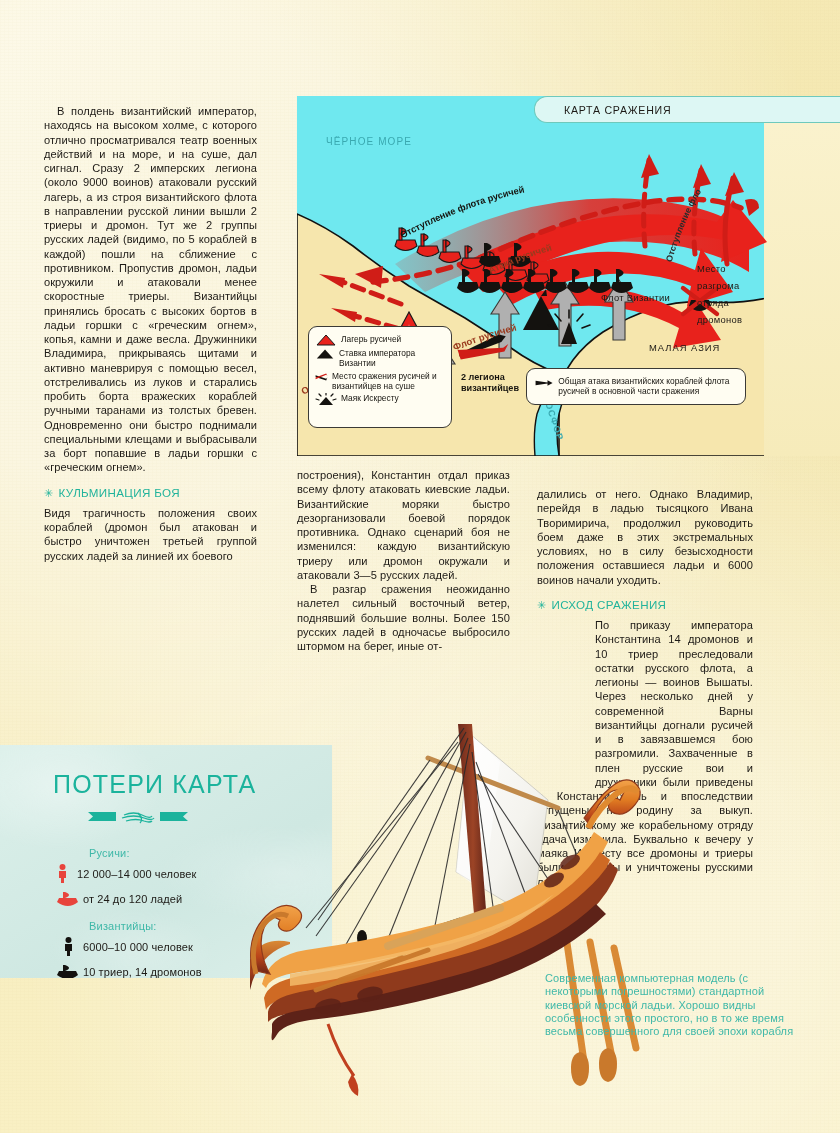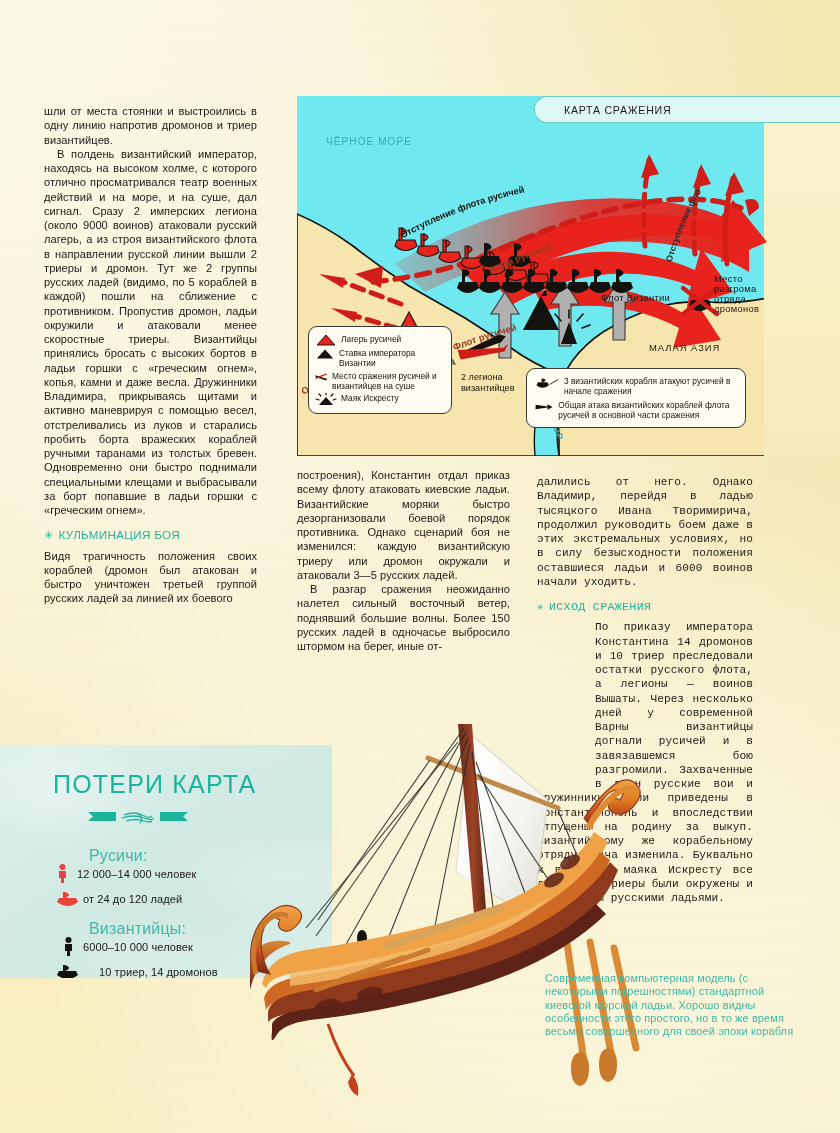"шли от места стоянки и" p.noind { html: <p>шли от места стоянки и выстроились в одну линию напротив дромонов и триер византийцев.</p> -> none }
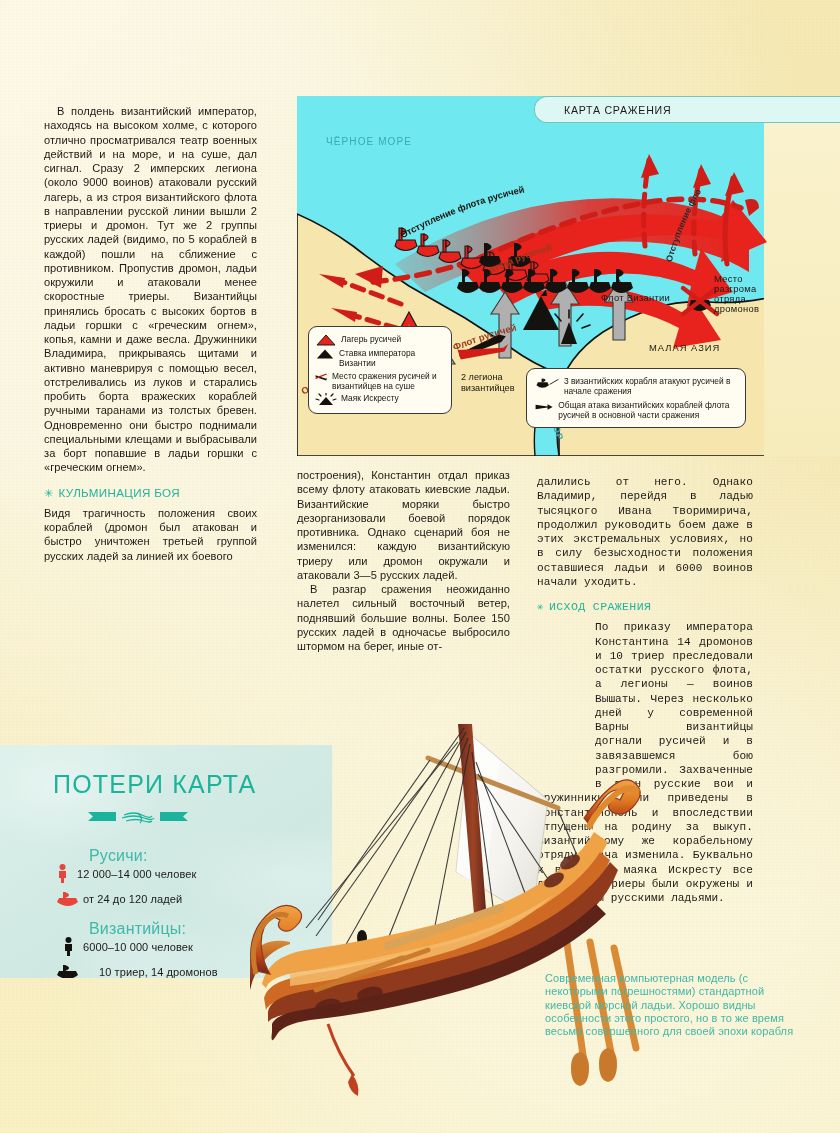"Место разгрома отряда дромонов" div.maplbl { line-height: 10px -> 17px; margin-left: 17px -> none; top: 178px -> 164px }
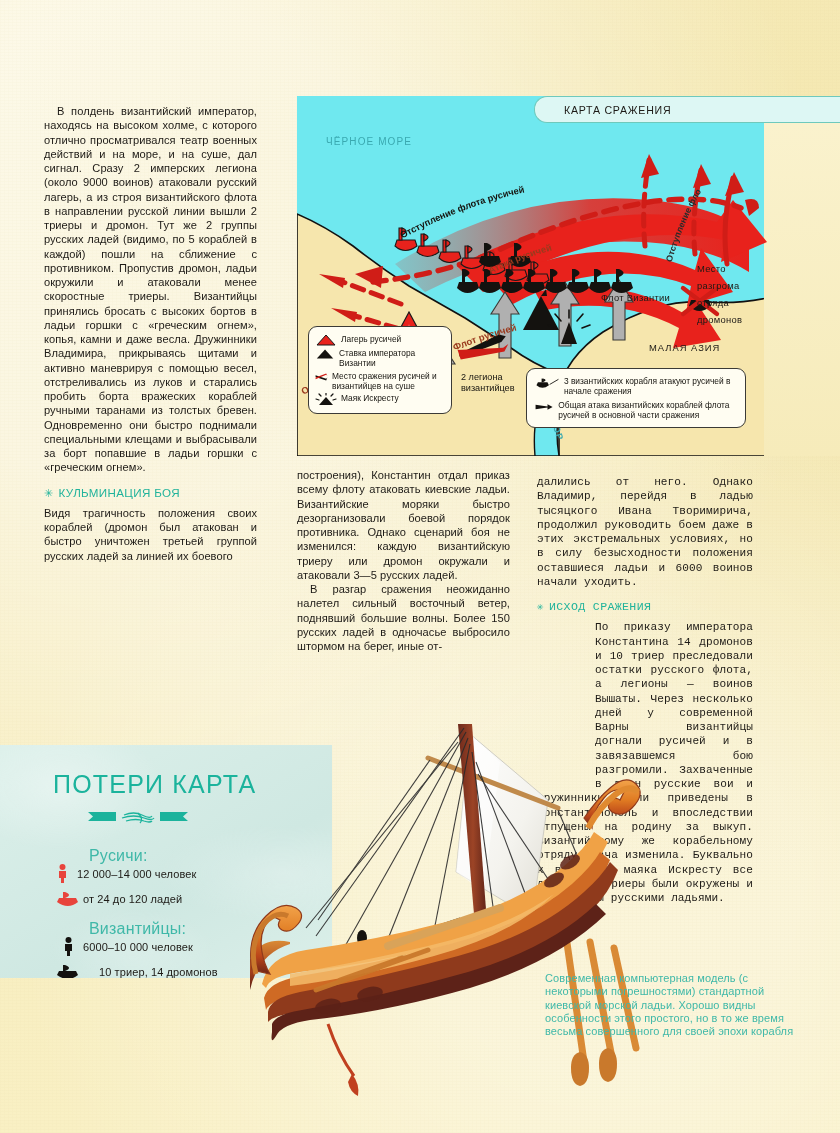"Лагерь русичей" .lgA { padding: 7px 7px 7px 6px -> 7px 7px 21px 6px }
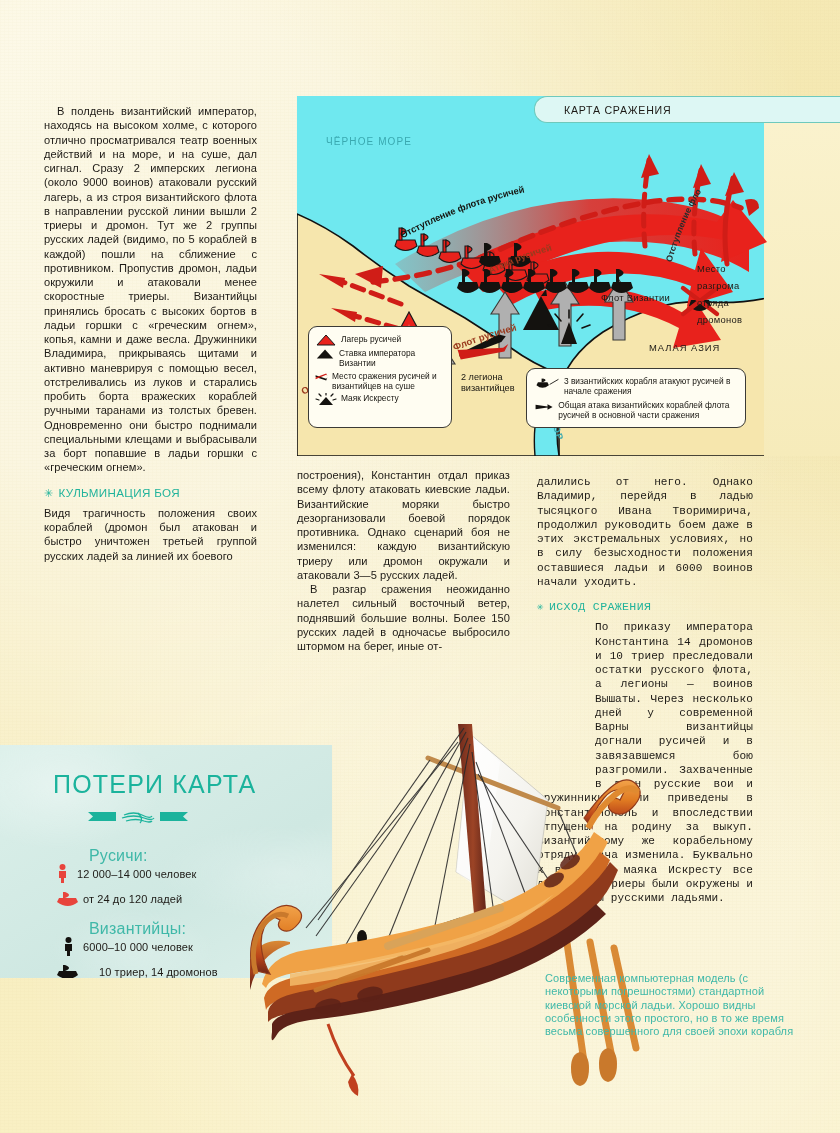"2 легиона византийцев" .troops { font-weight: none -> bold }
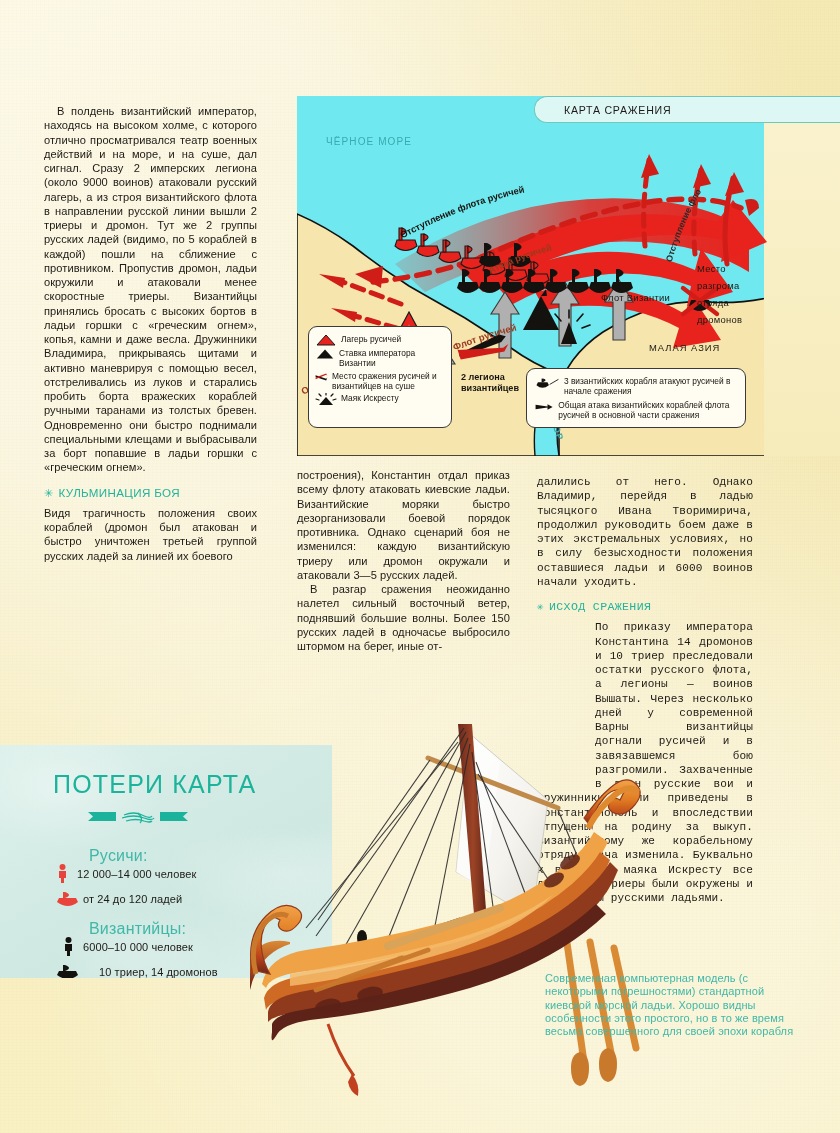"3 византийских корабля атакуют русичей" div.row { html: <div> <svg> <path></path> <path></path> <path></path> <path></path> </svg> <span>3 византийских корабля атакуют русичей в начале сражения</span> </div> -> none }
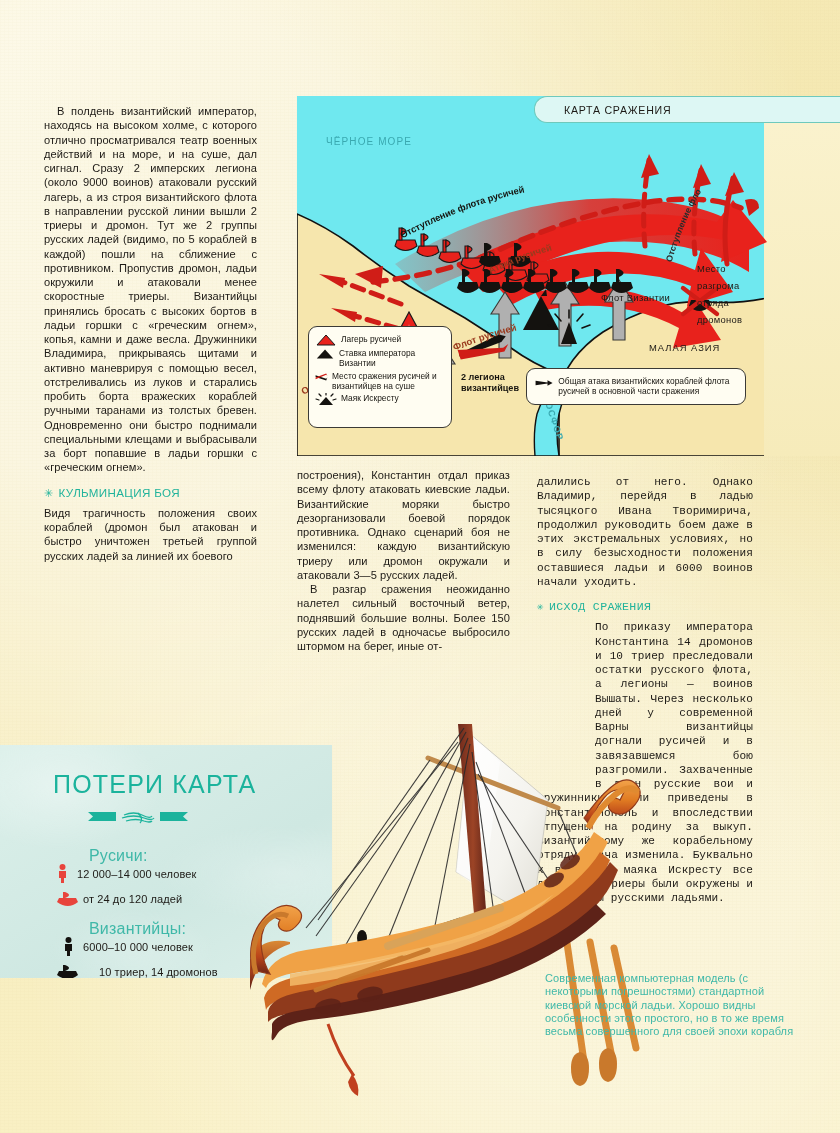"далились от него. Однако Владимир," #col3 { font-family: Liberation Mono, monospace -> none; top: 475px -> 487px }
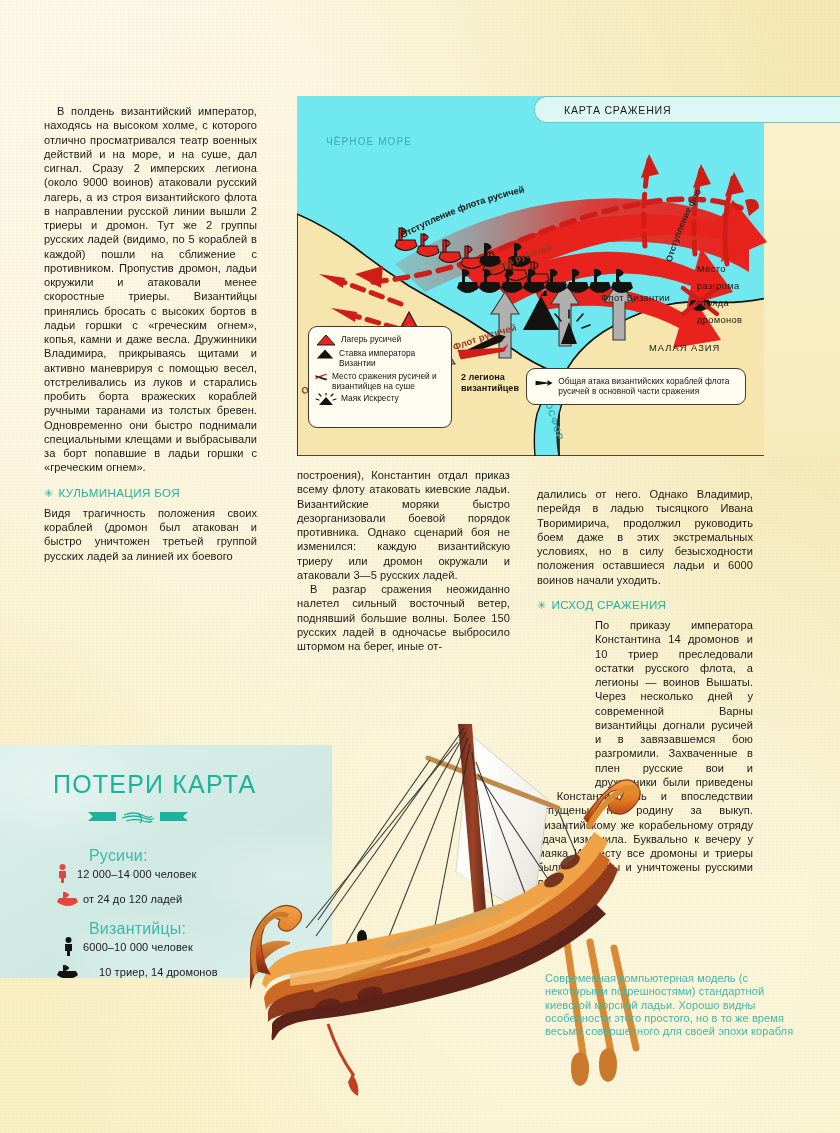"Русичи:" .lbl-side { font-size: 16px -> 11px }
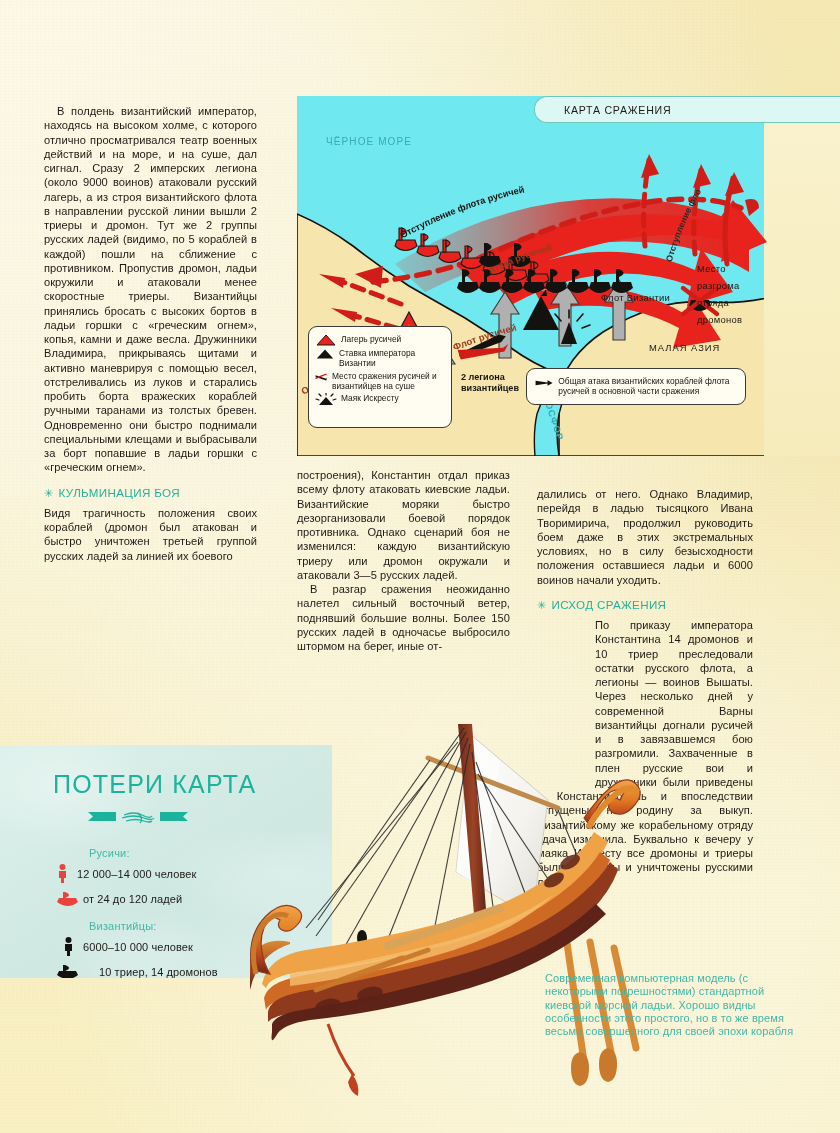"10 триер, 14 дромонов" div.lrow { gap: 16px -> none }
